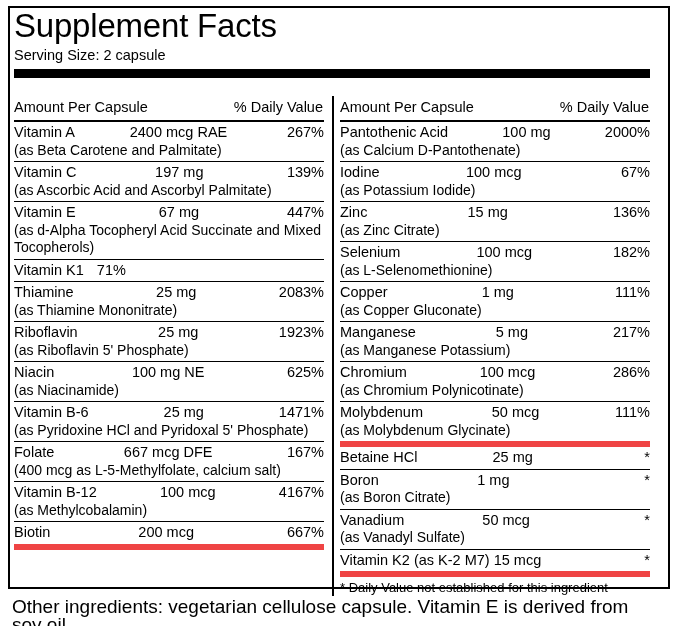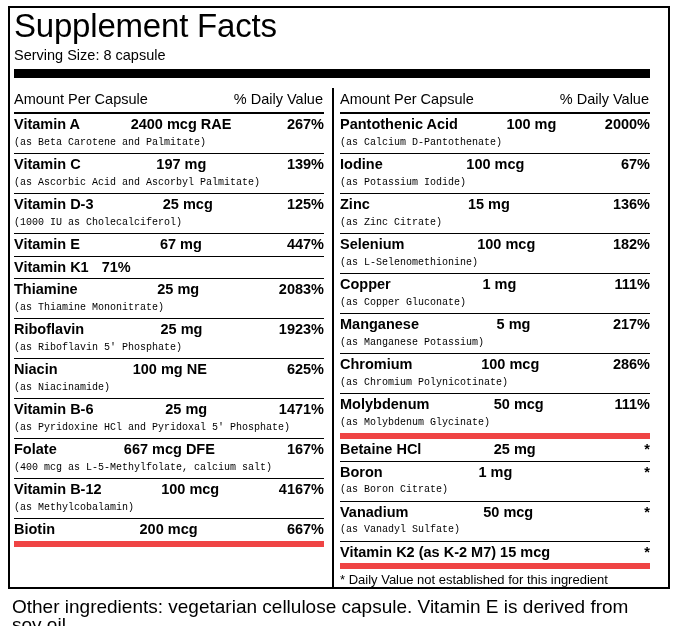"Serving Size: 8 capsule" div.serving { text: 8 -> 2 }
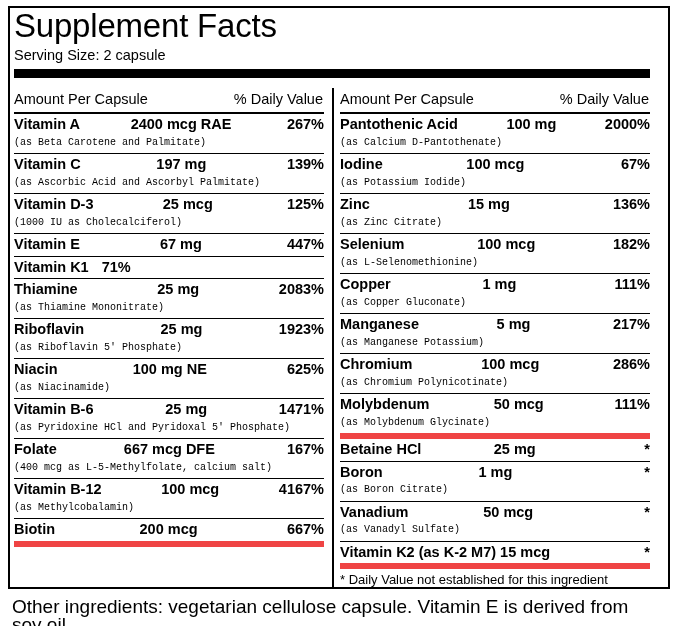"Amount Per Capsule" .columns { margin-top: 8px -> 16px }
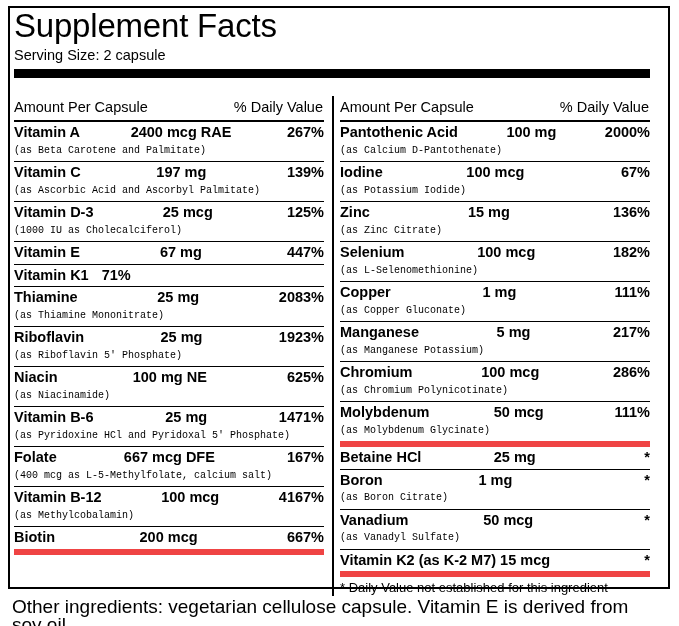"Vitamin A" .row .main { font-weight: bold -> none }
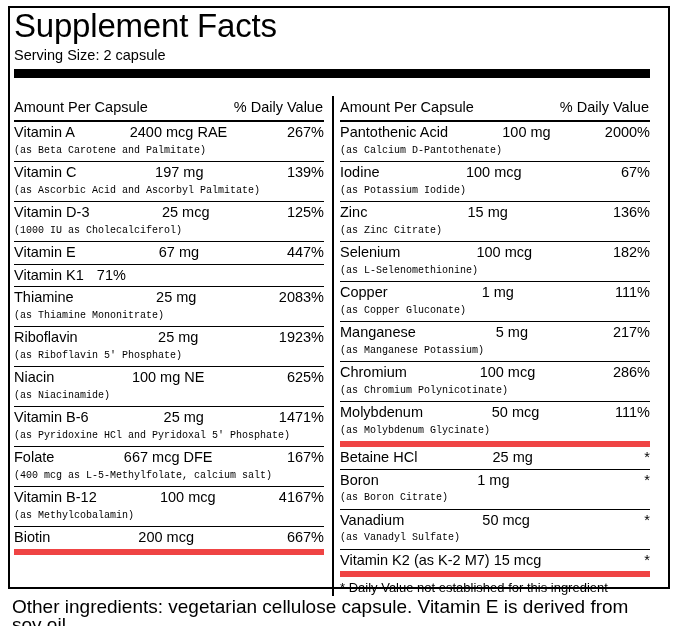"(as Beta Carotene and Palmitate)" .row .sub { font-family: Liberation Mono, monospace -> none; font-size: 10px -> 14px }
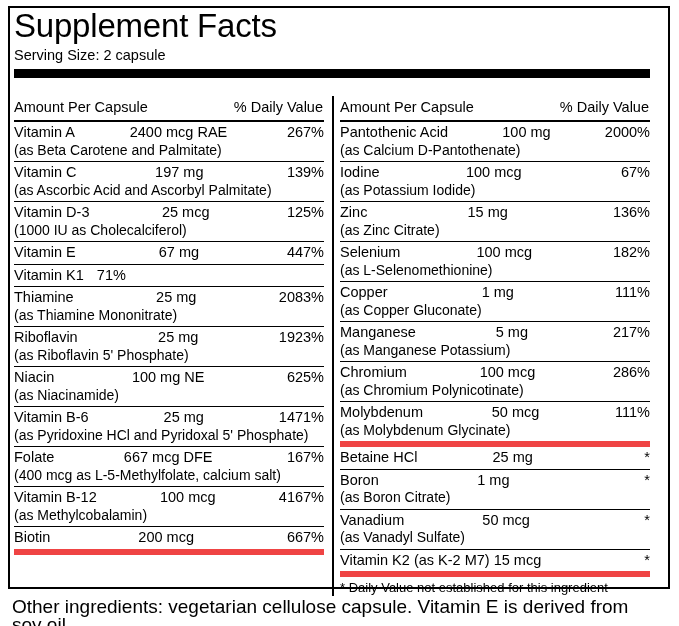"Vitamin D-3" div.row { html: <div> <div> <span>Vitamin D-3</span> <span>25 mcg</span> <span>125%</span> </div> <div>(1000 IU as Cholecalciferol)</div> </div> -> none }
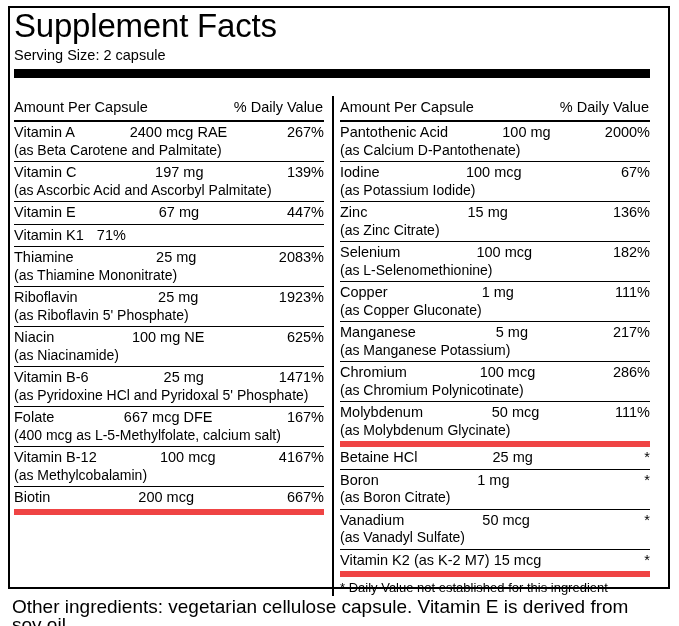"(as d-Alpha Tocopheryl Acid Succinate" div.sub { html: none -> <div>(as d-Alpha Tocopheryl Acid Succinate and Mixed Tocopherols)</div> }
